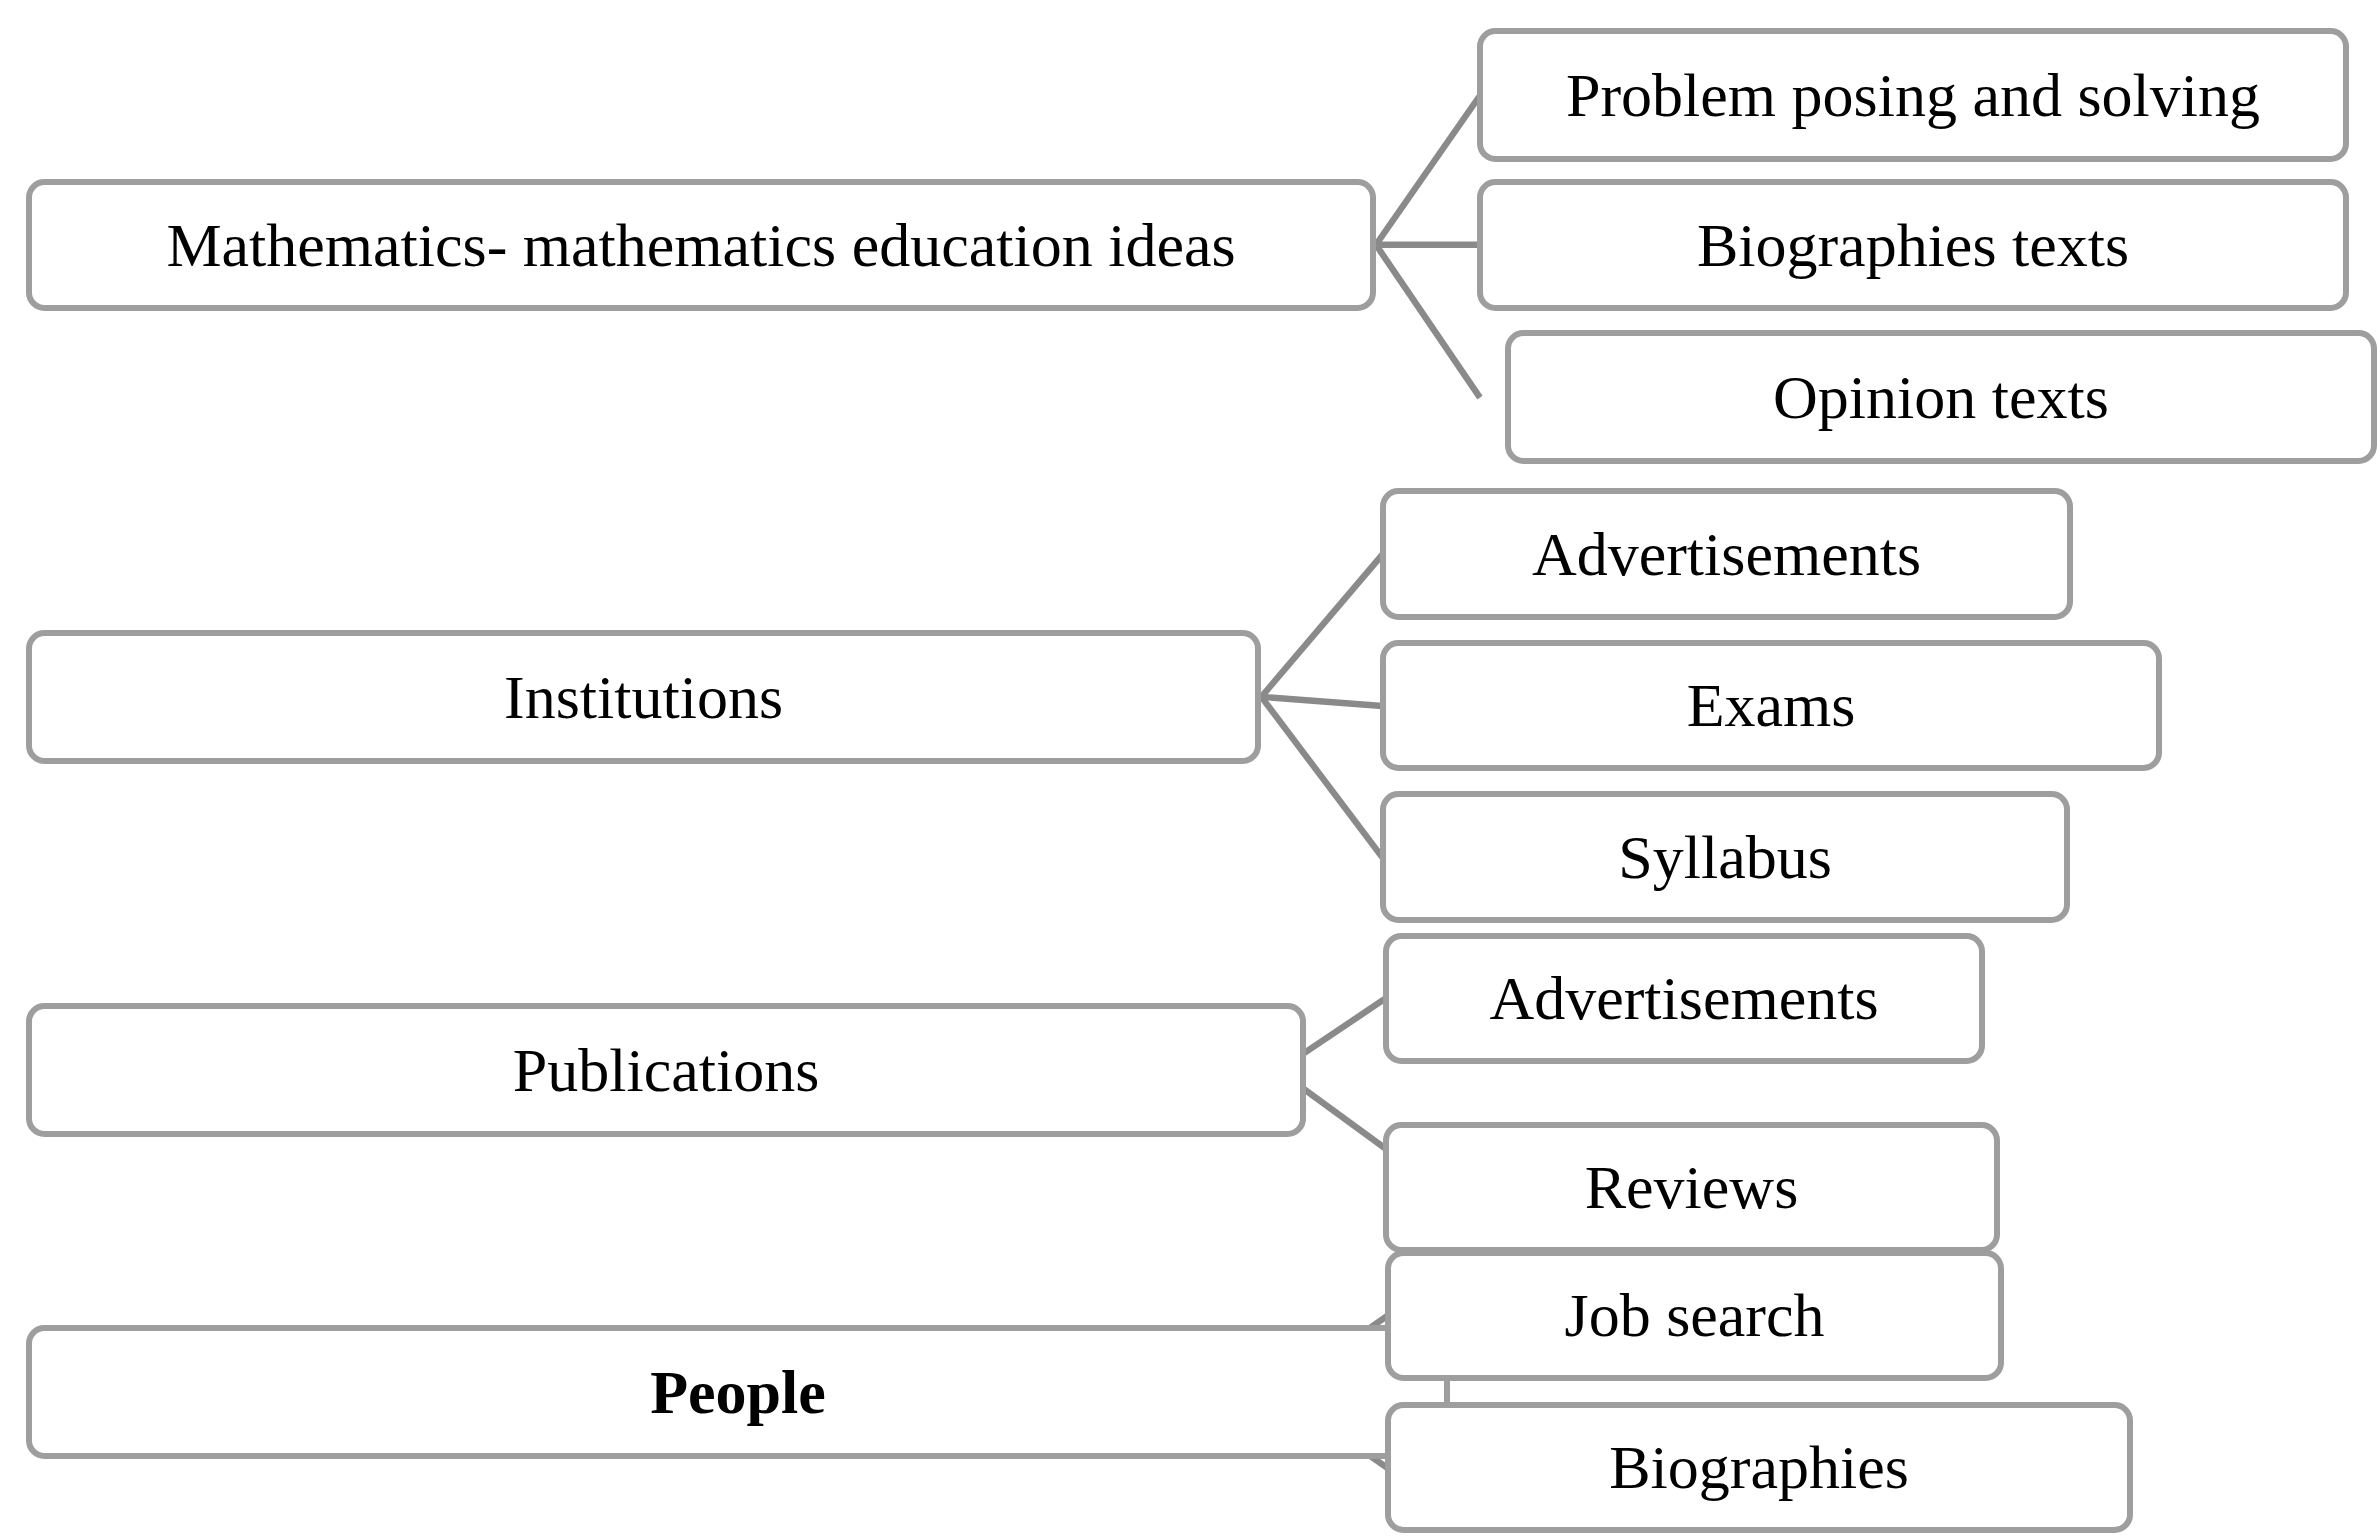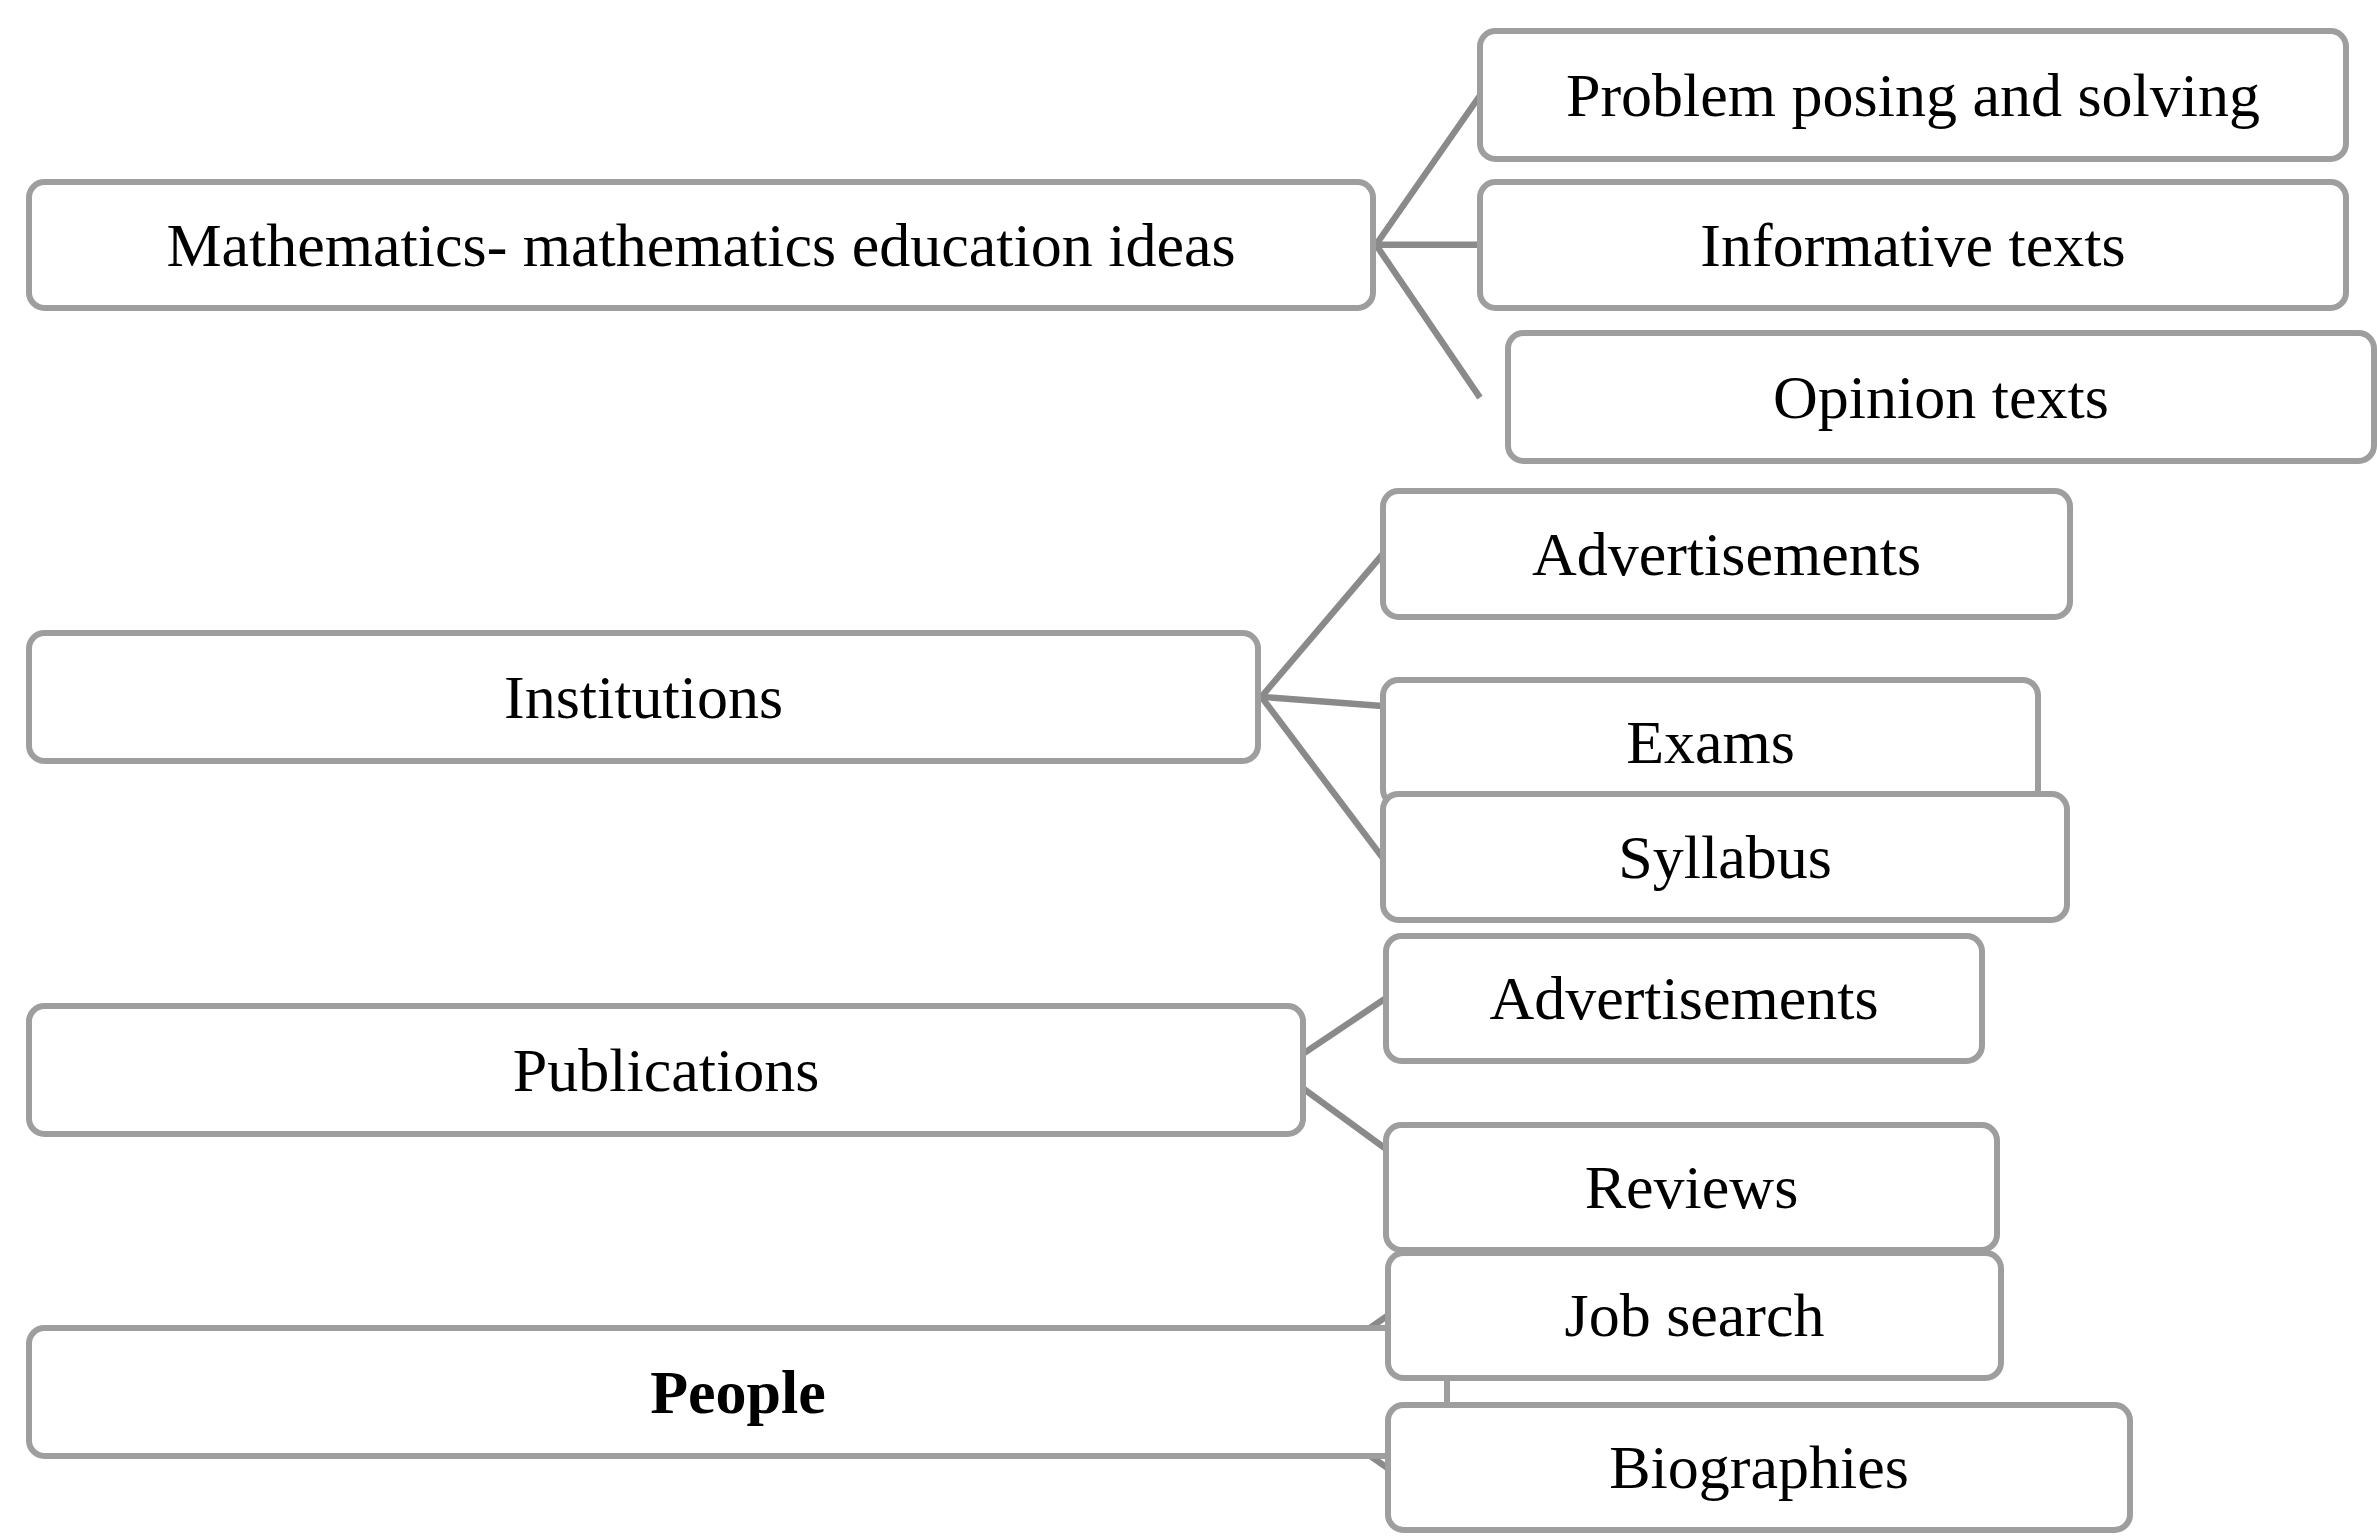"Informative texts" span { text: Informative -> Biographies }
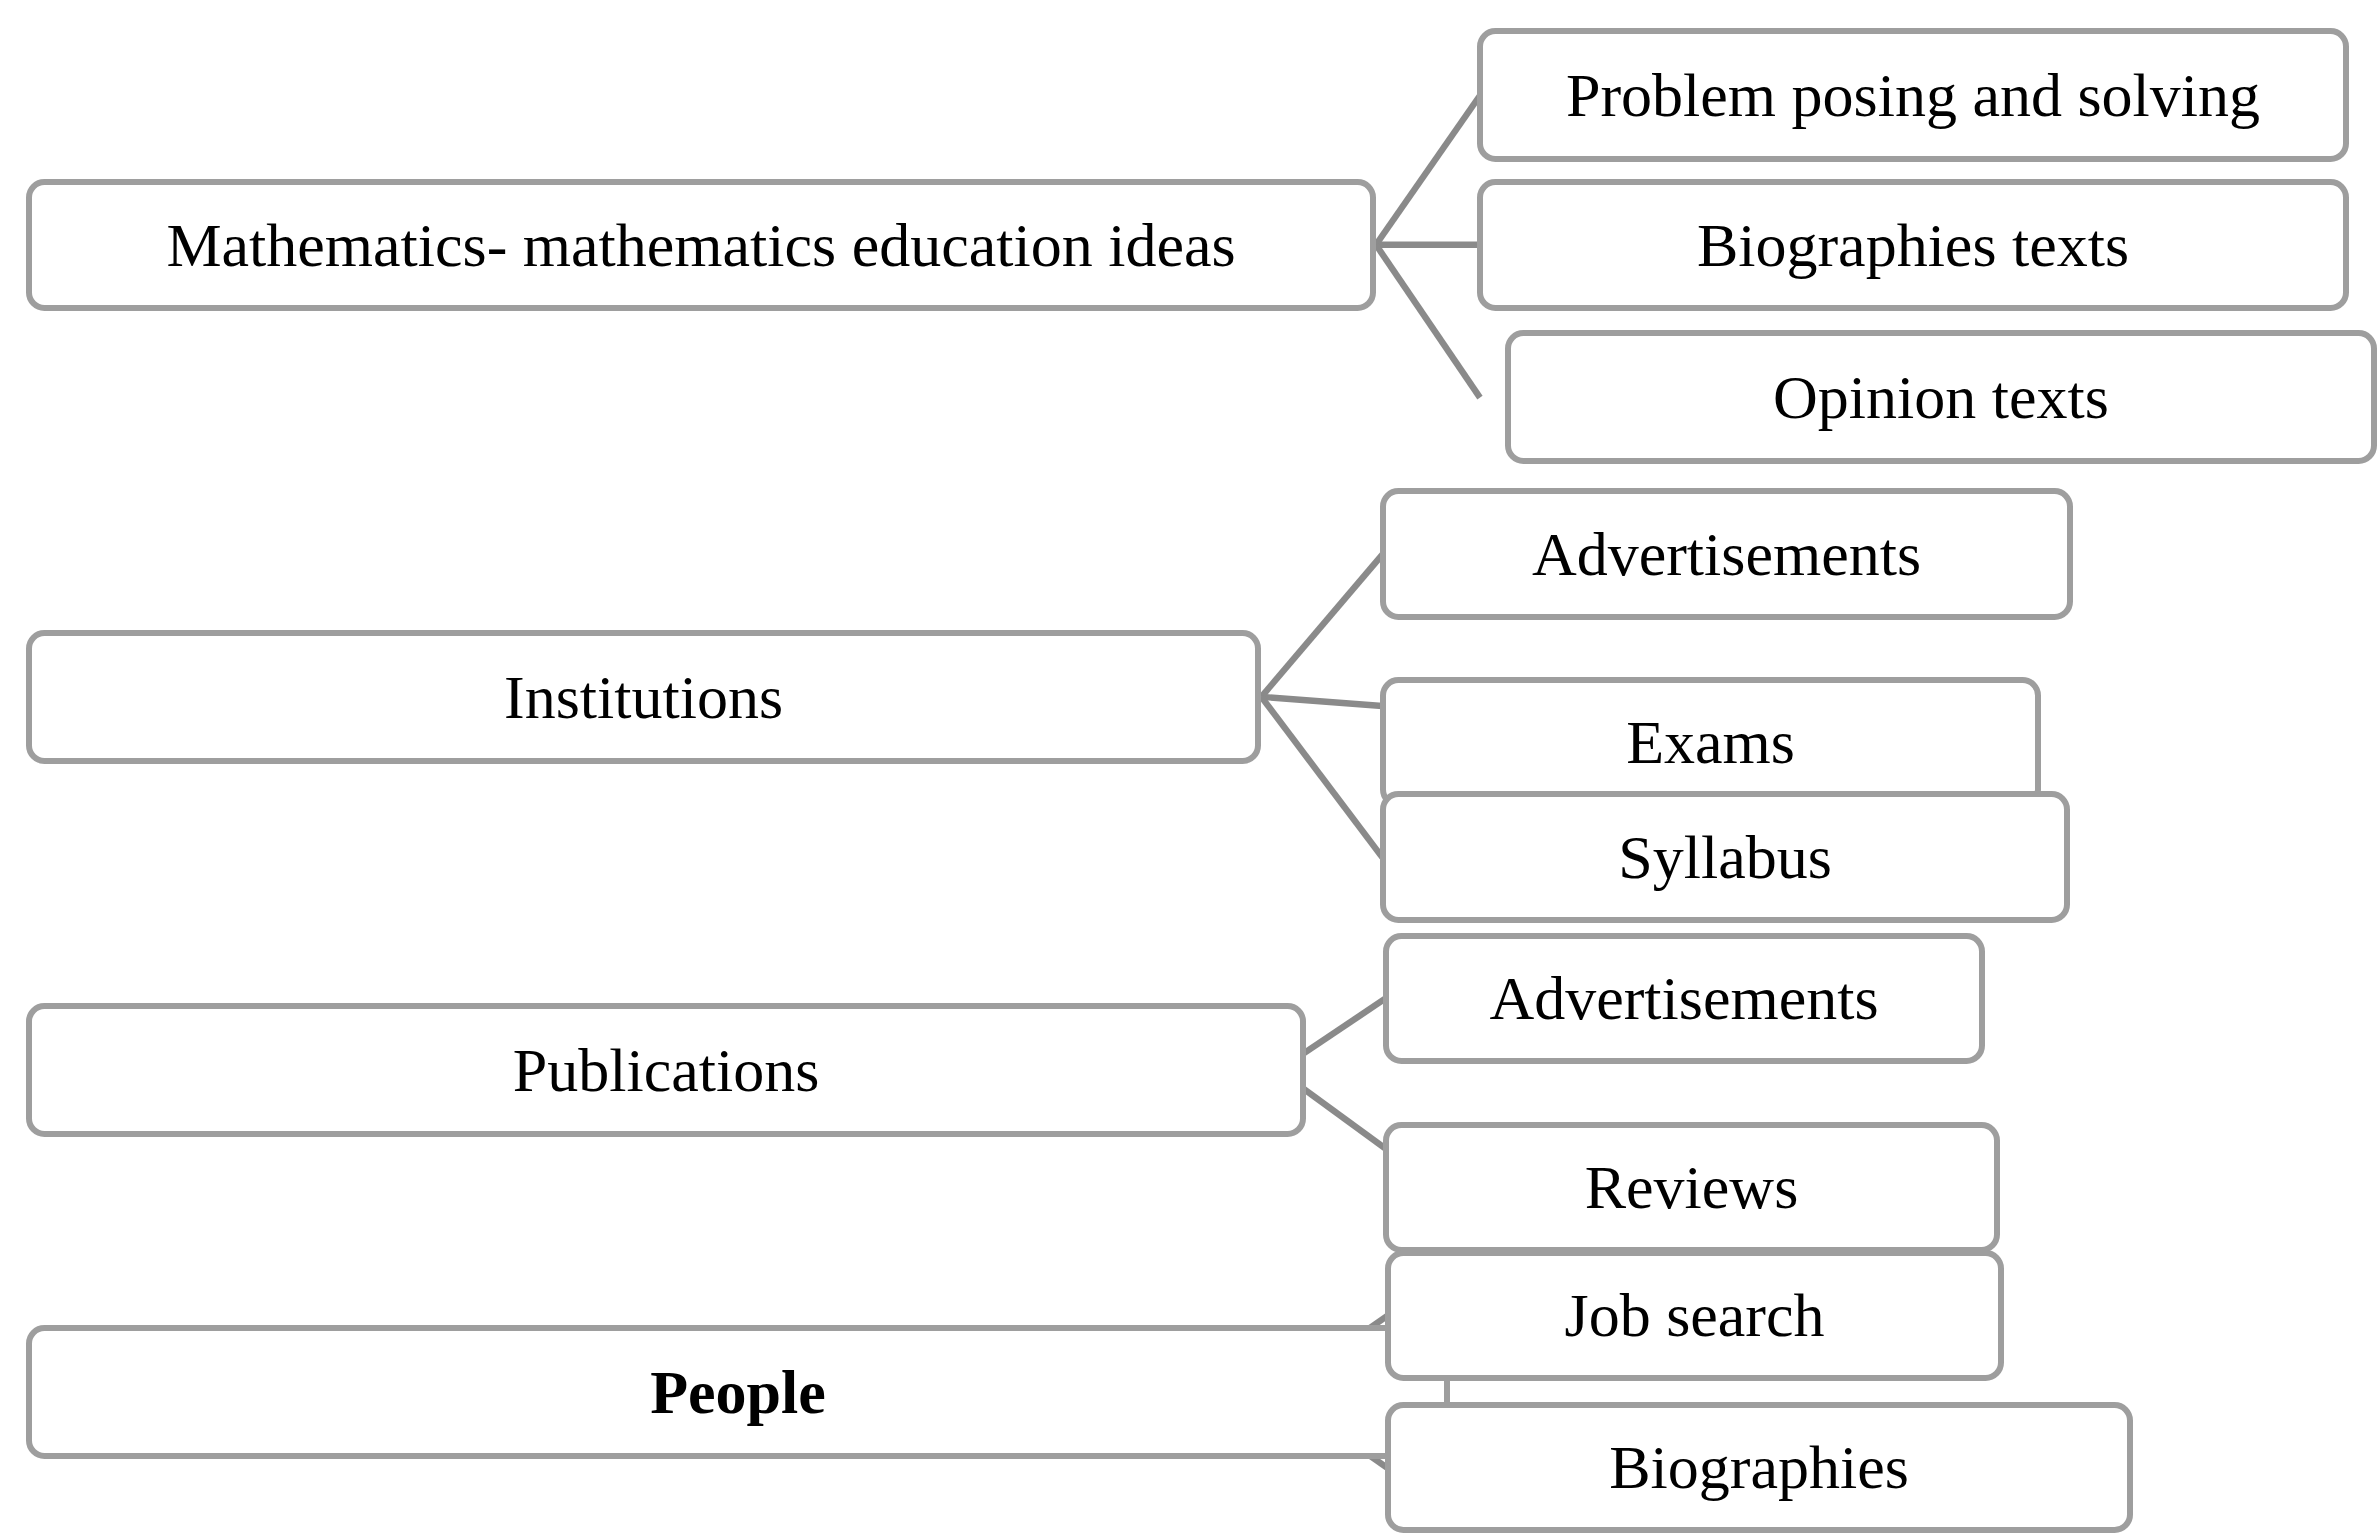"Exams" div.node { top: 677px -> 640px; width: 661px -> 782px }
